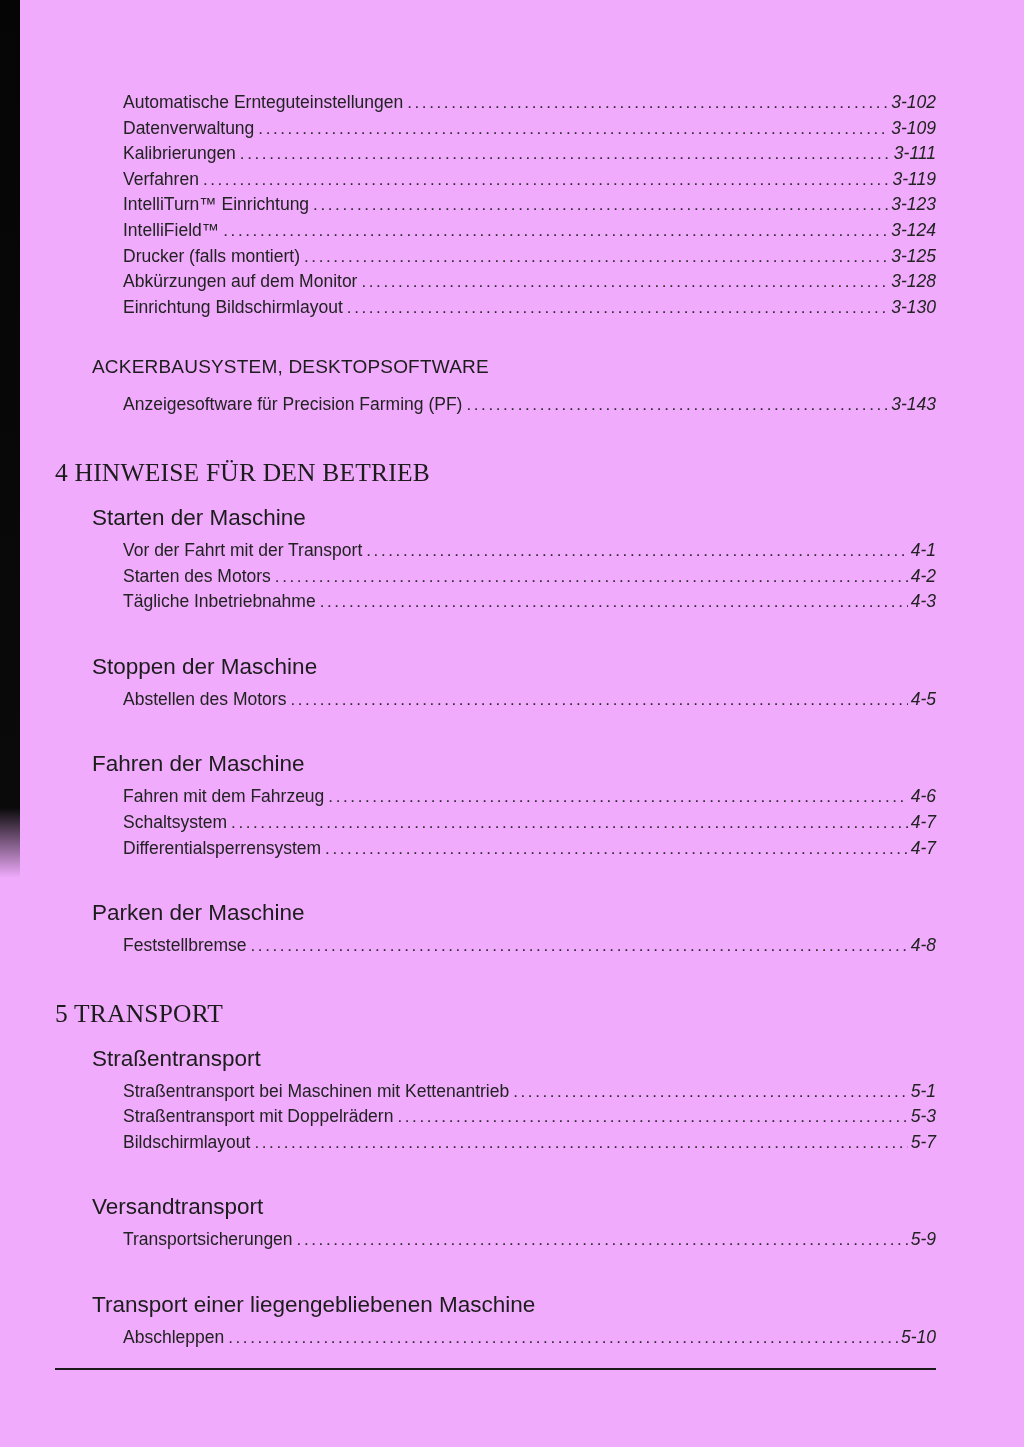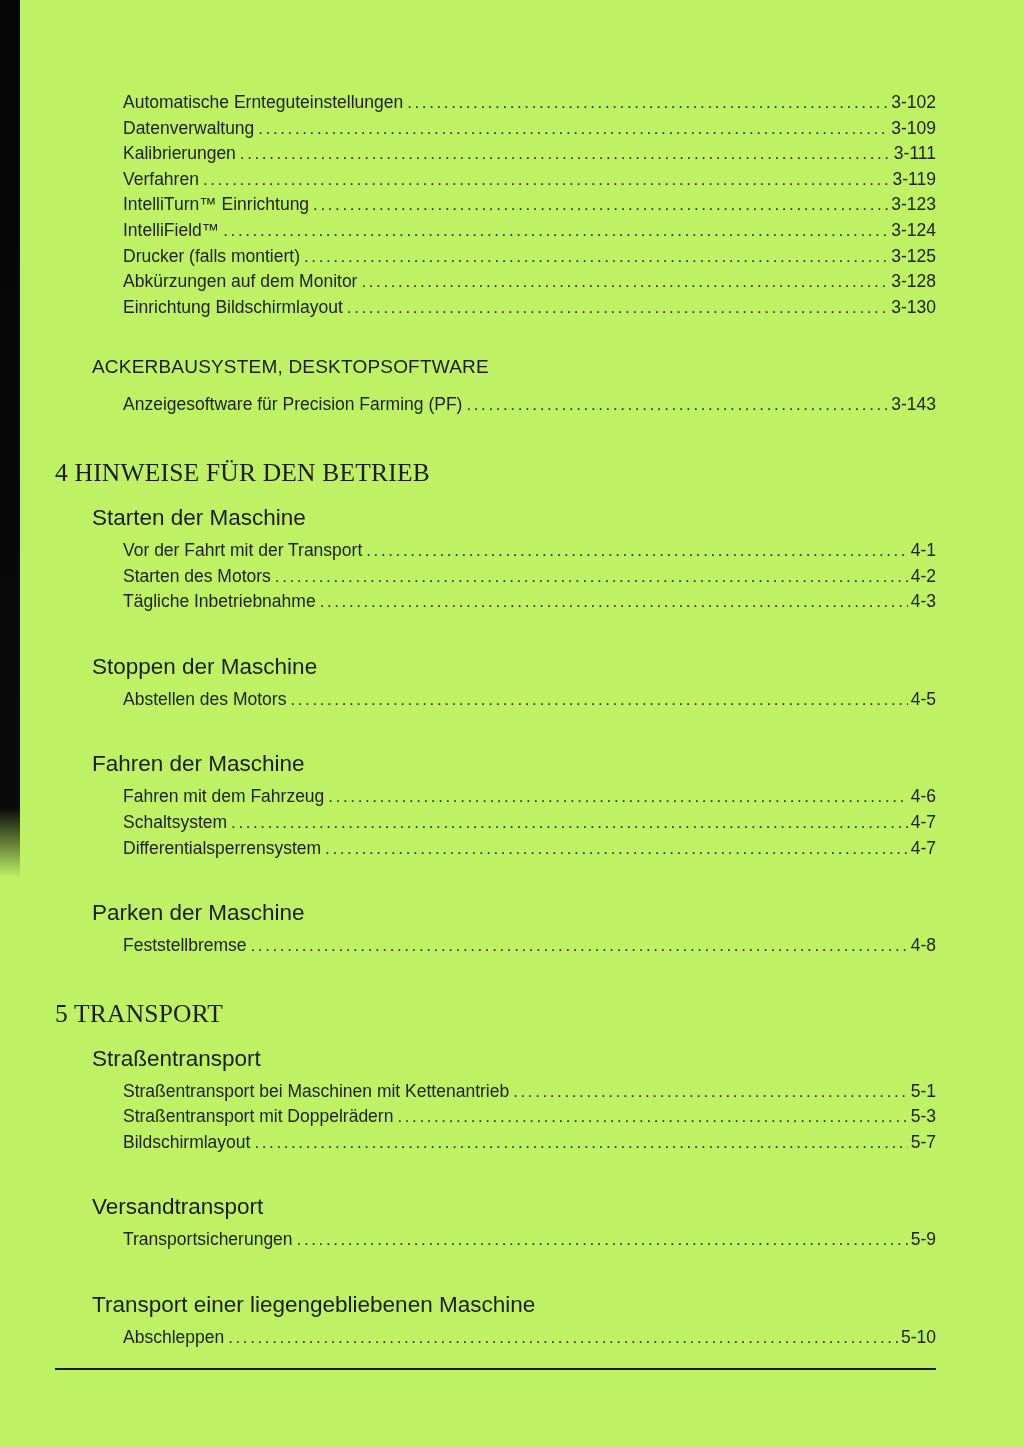"Automatische Ernteguteinstellungen" .page { background: #bef264 -> #f0abfc }
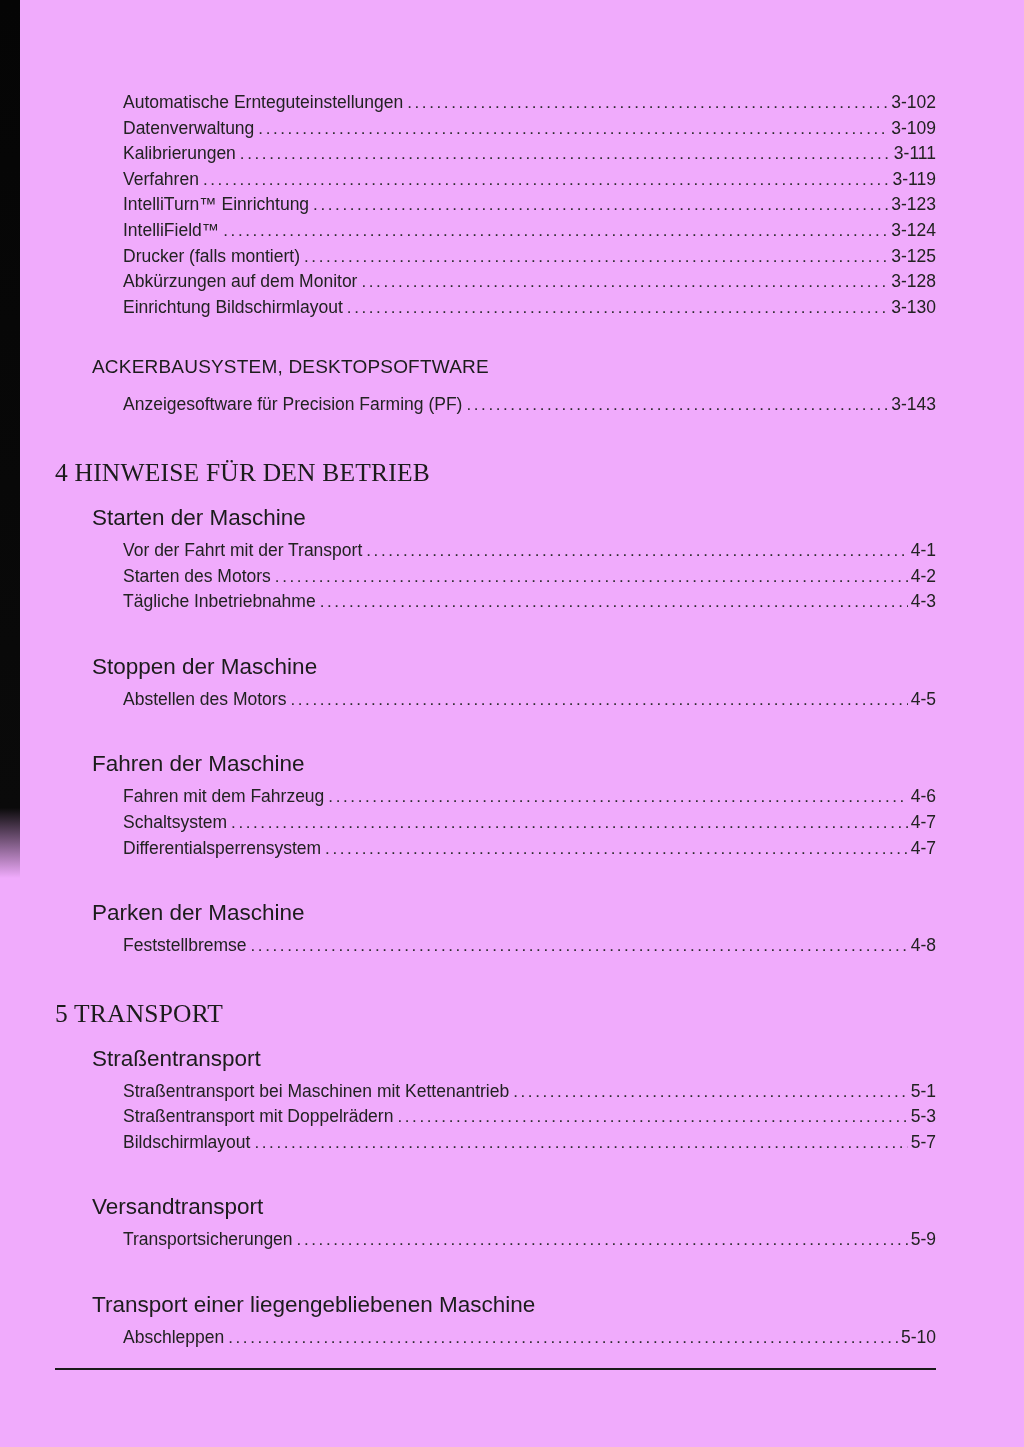"3-102" .toc-page { font-style: none -> italic }
